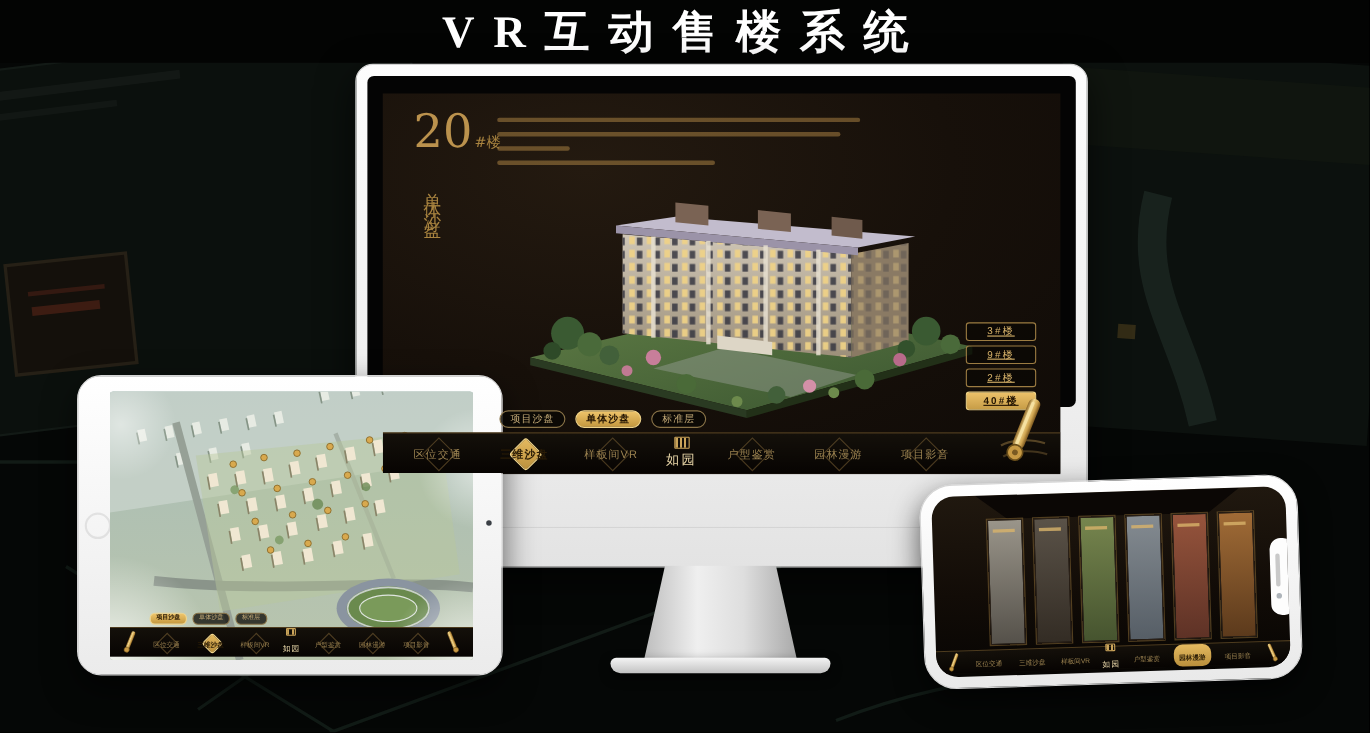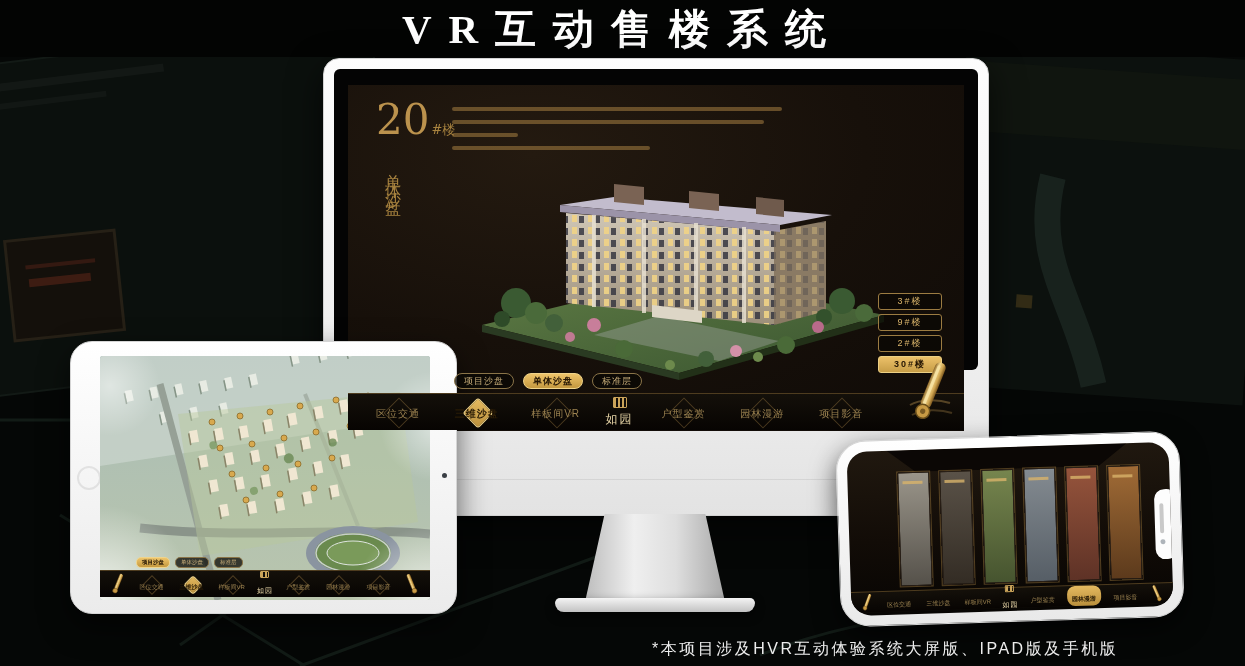"3#楼" .fbtn { text-decoration: none -> underline }
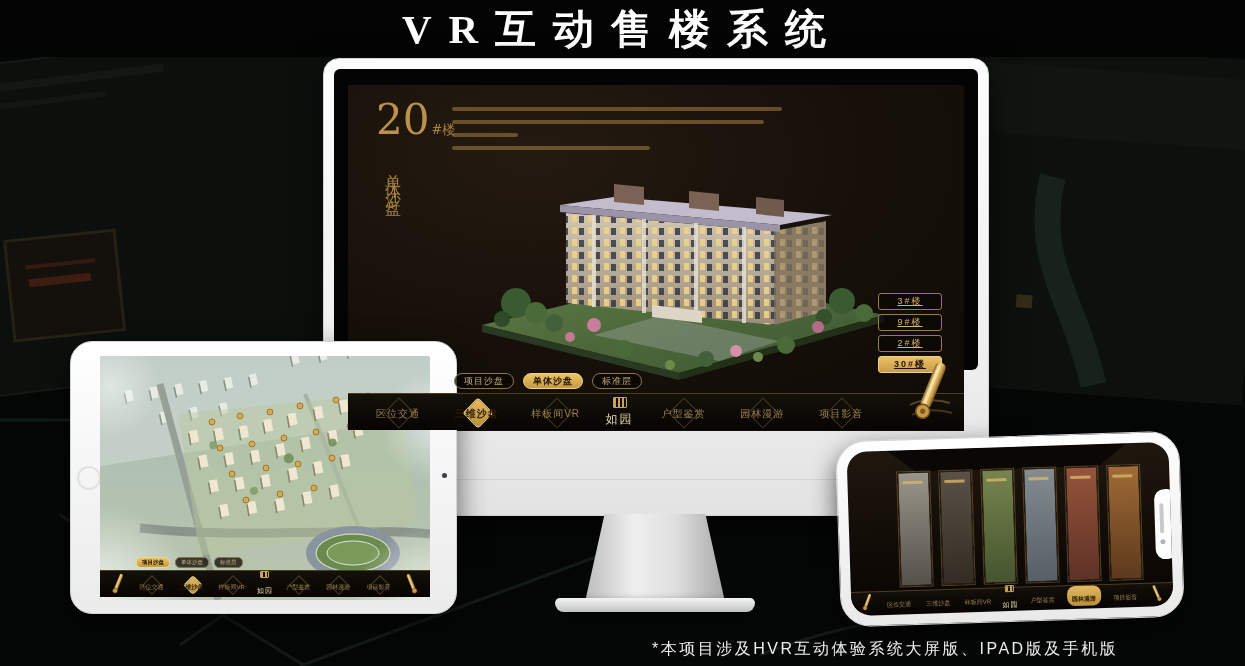"30#楼" div.fbtn { text: 30 -> 40 }
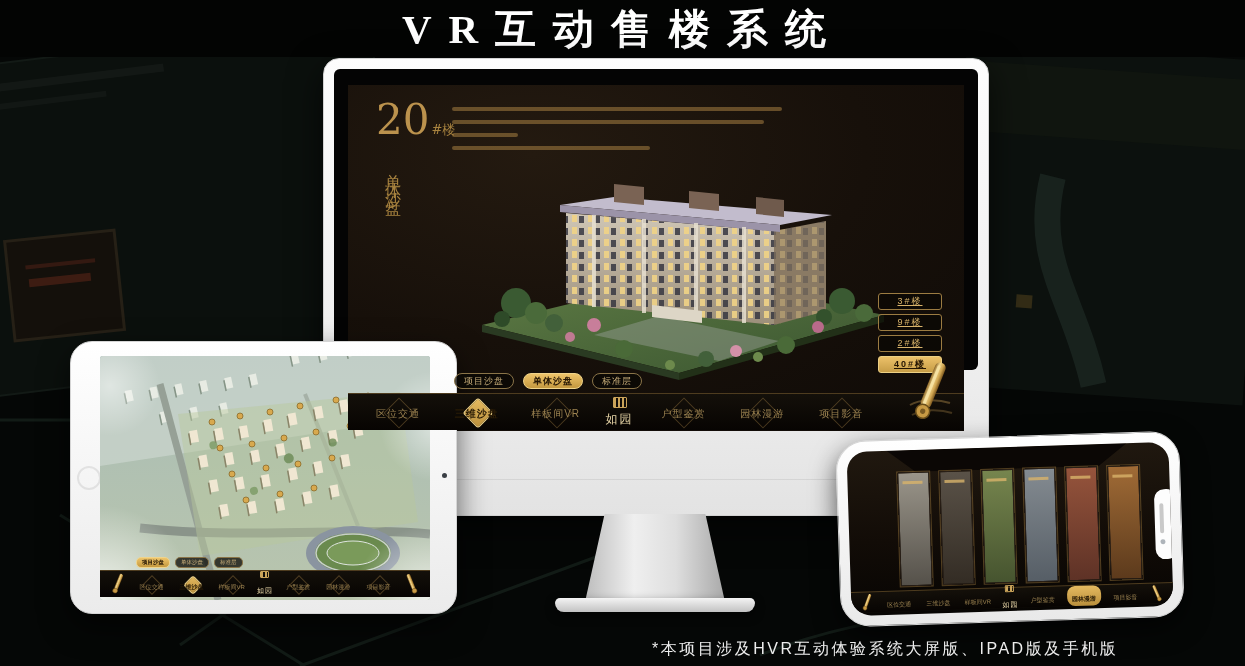"*本项目涉及HVR互动体验系统大屏版、IPAD版及手机版" div.footnote { html: <div>*本项目涉及HVR互动体验系统大屏版、IPAD版及手机版</div> -> none }
